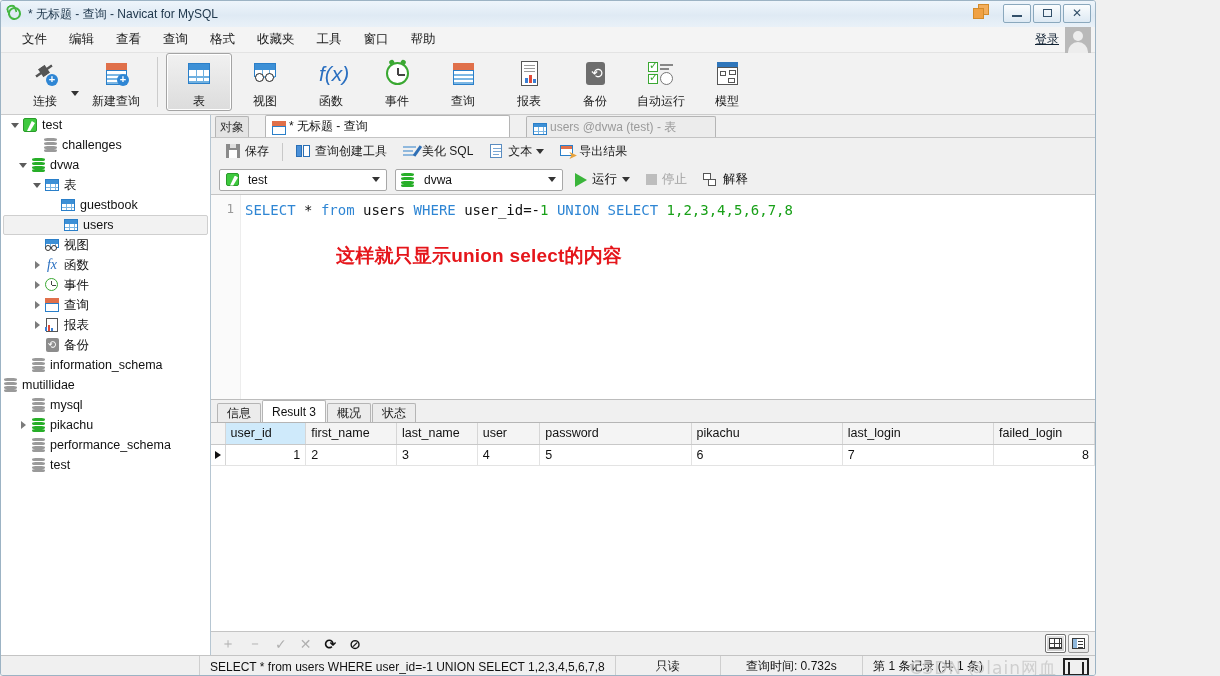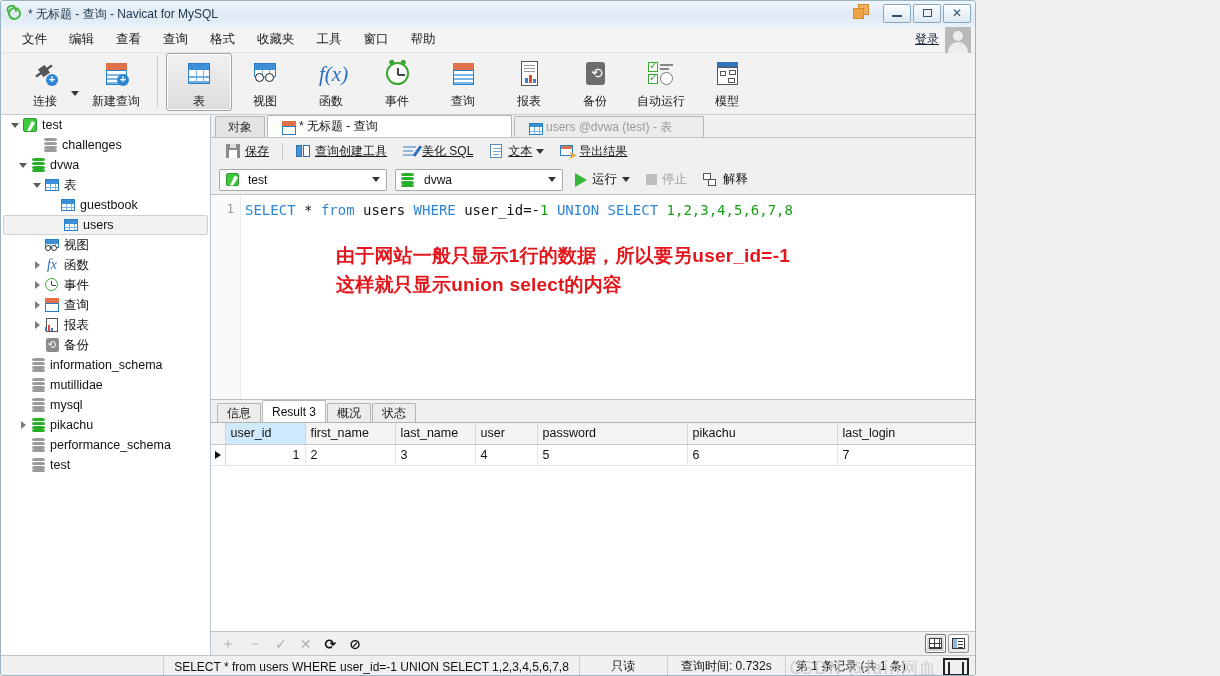"* 无标题 - 查询 -" #app { width: 976px -> 1096px }
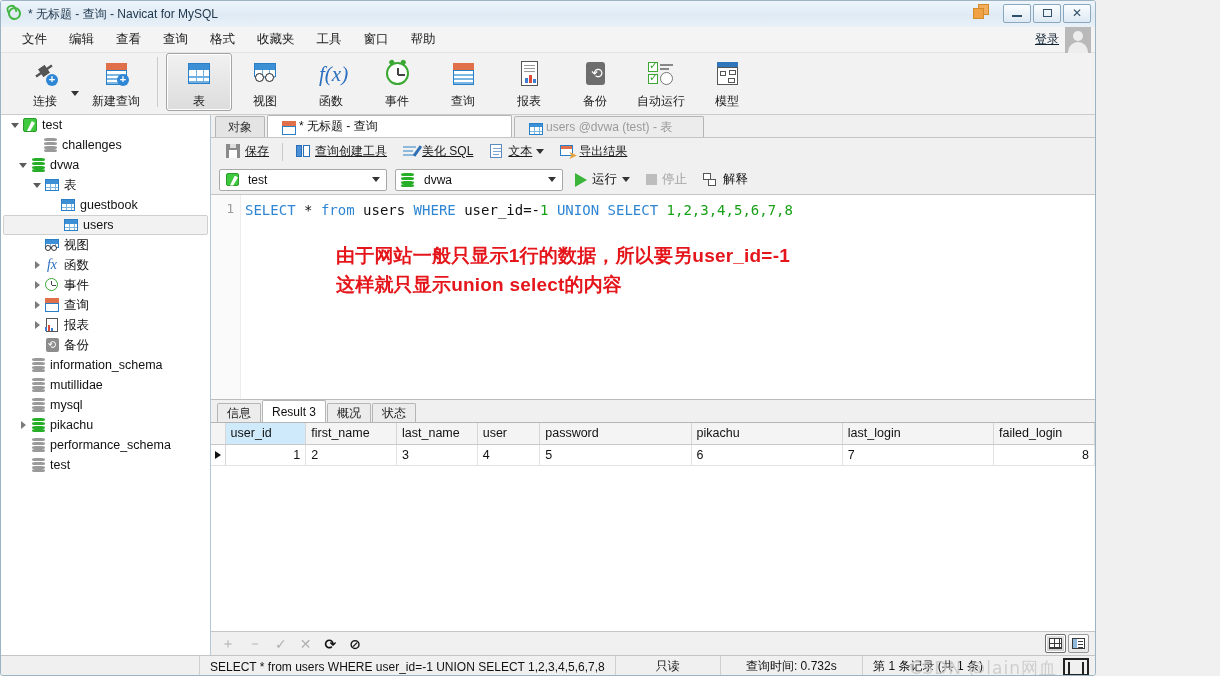"f(x)" .ico-fx { font-family: Liberation Serif, serif -> Liberation Sans, sans-serif }
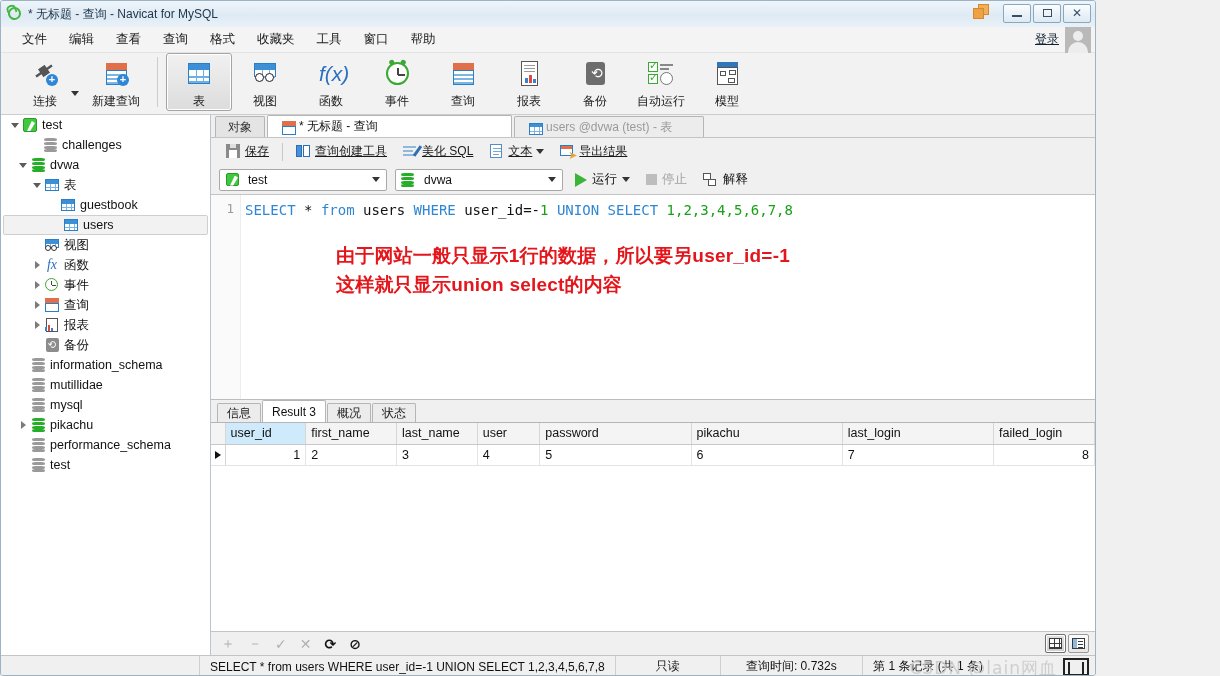"对象" .obj-tab { margin-right: 2px -> 16px; padding: 0 12px -> 0 4px }
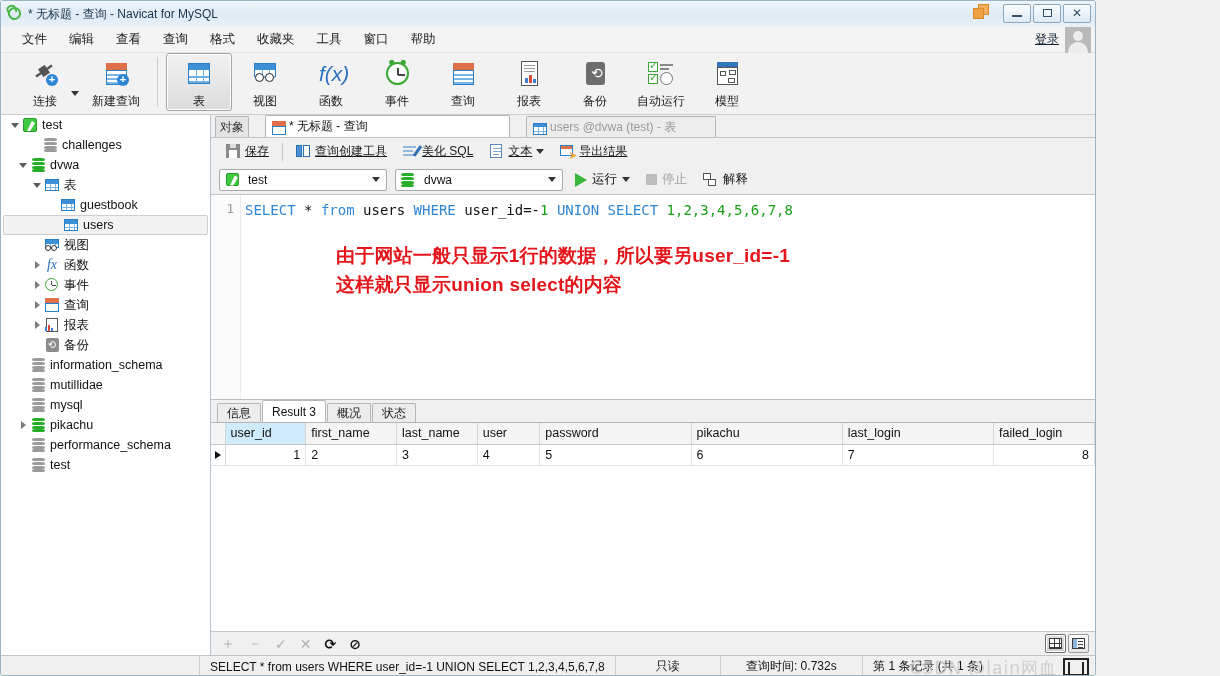"保存" .qt-btn { text-decoration: underline -> none }
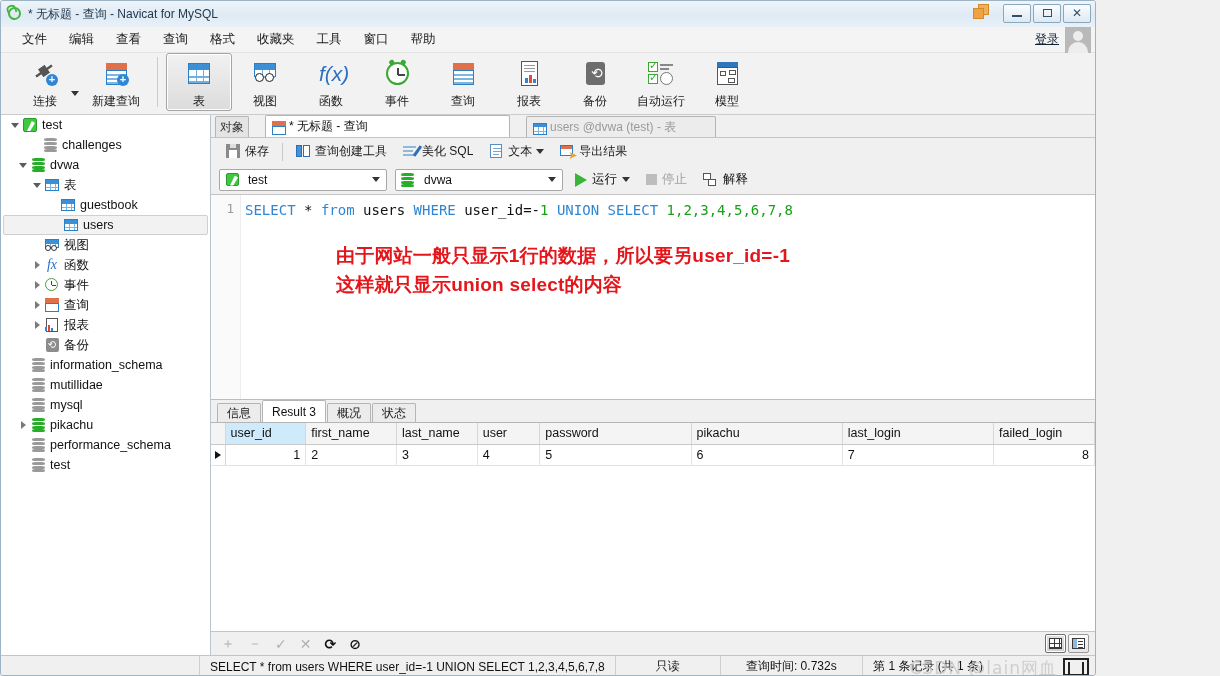"由于网站一般只显示1行的数据，所以要另user_id=-1" div { html: <div>由于网站一般只显示1行的数据，所以要另user_id=-1</div> -> none }
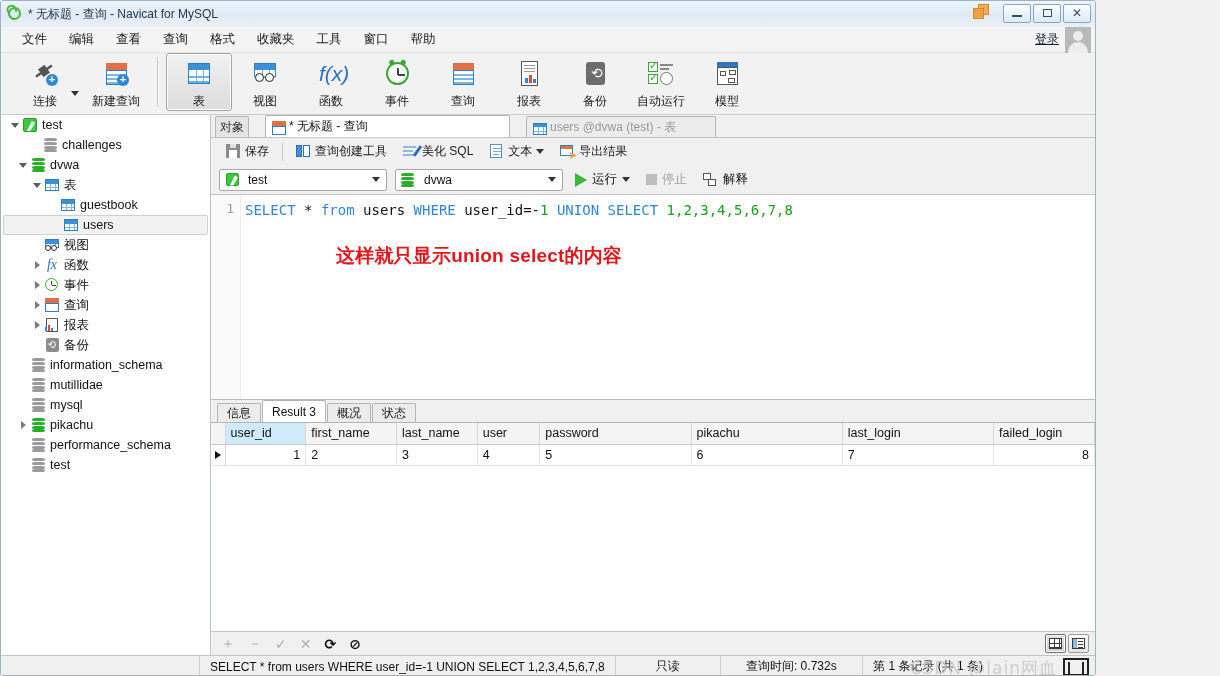"mutillidae" div.tree-row { padding-left: 28px -> none }
